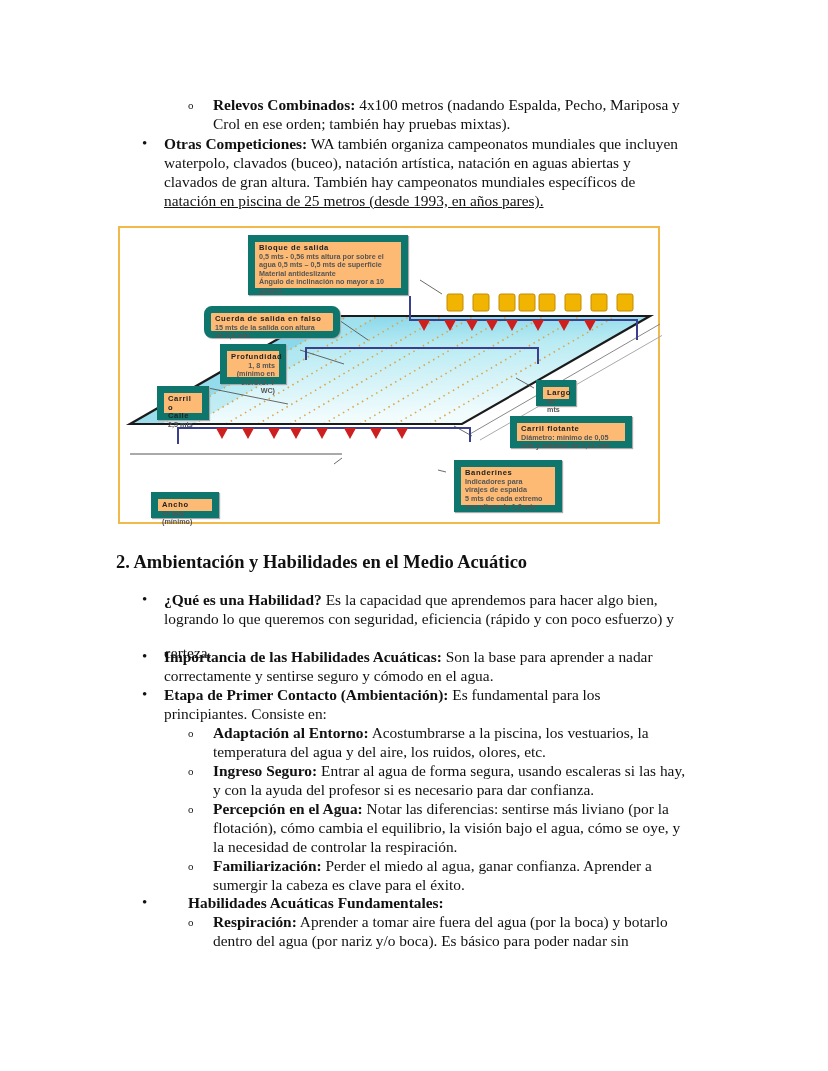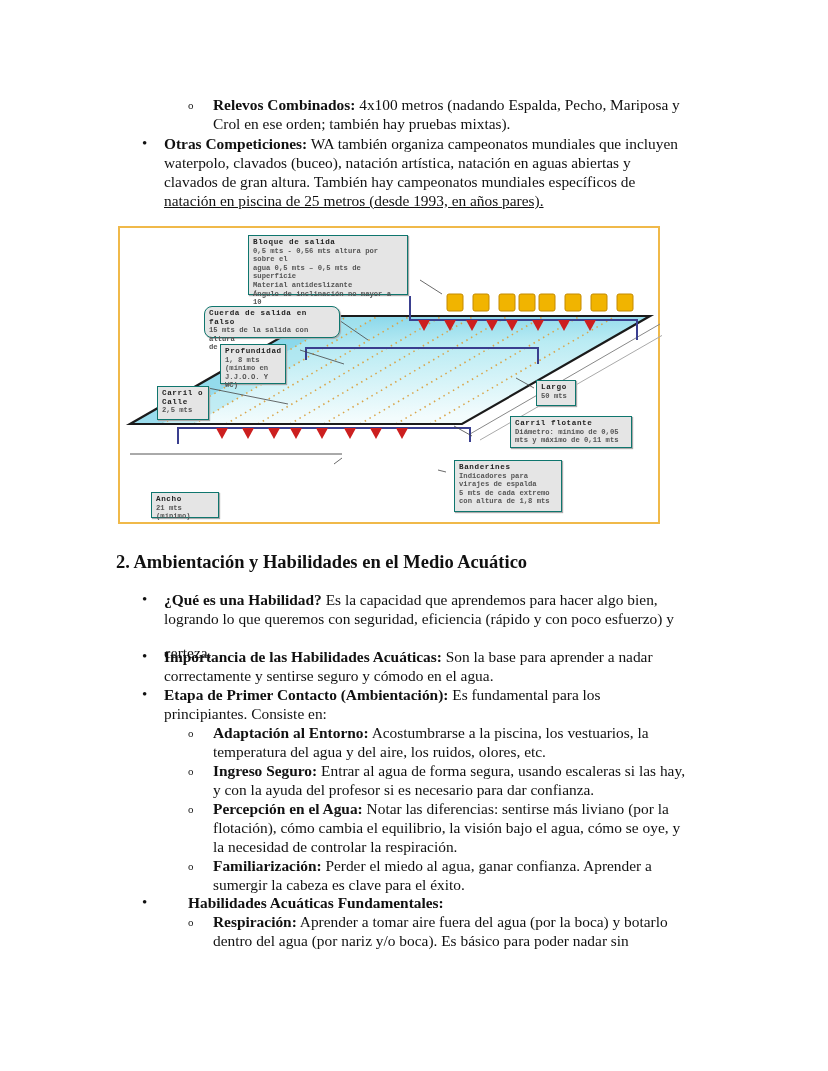"Bloque de salida" .callout { background: #e5e5e5 -> #fdba74; border: 1px solid #0f766e -> 7px solid #0f766e; font-family: Liberation Mono, monospace -> Liberation Sans, sans-serif }
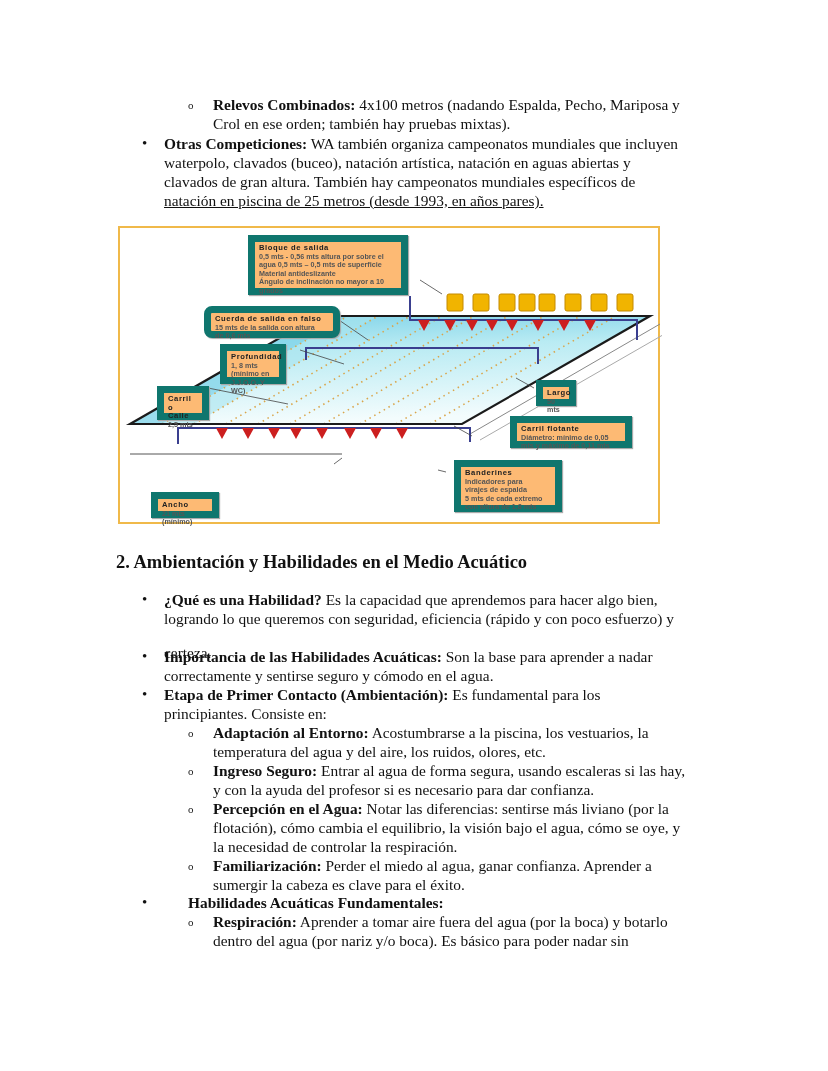"Profundidad" div.callout { text-align: none -> right }
